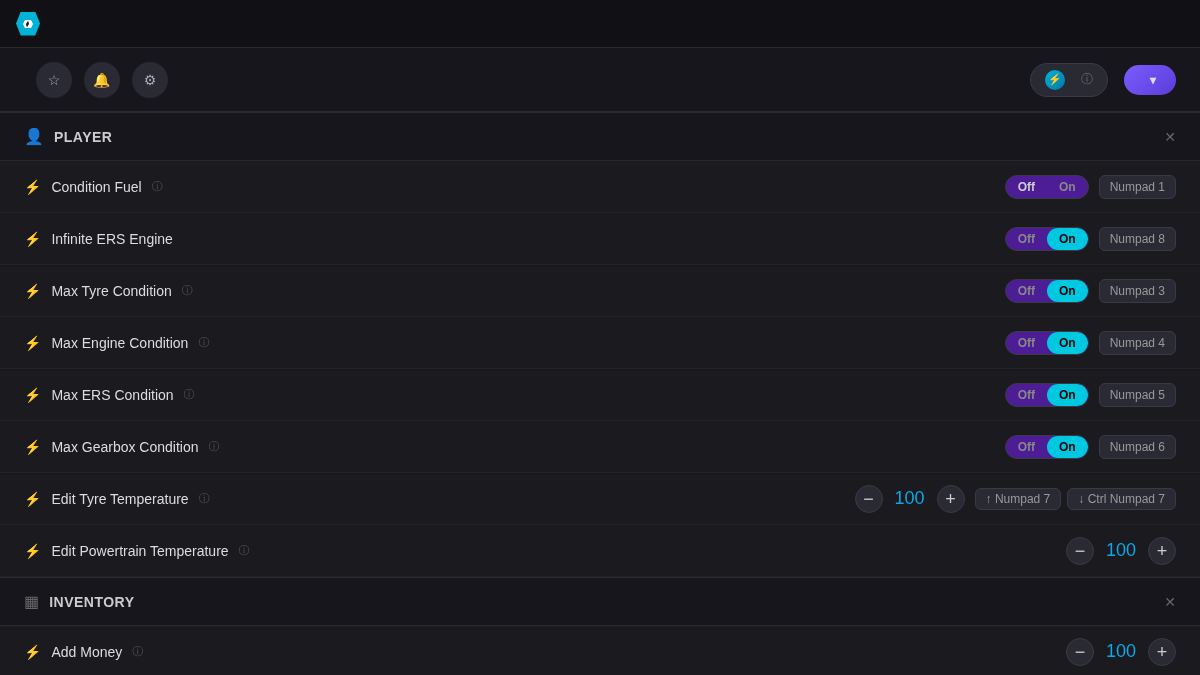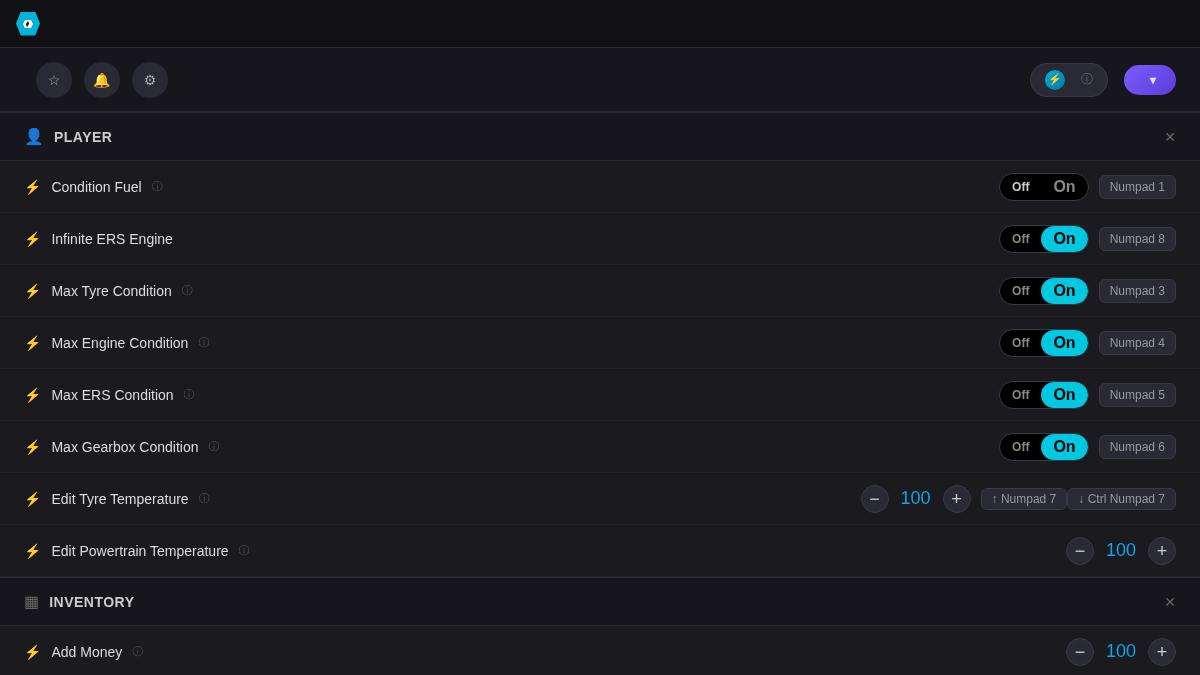"Off" .toggle-wrap { background: #000000 -> #4c1d95 }
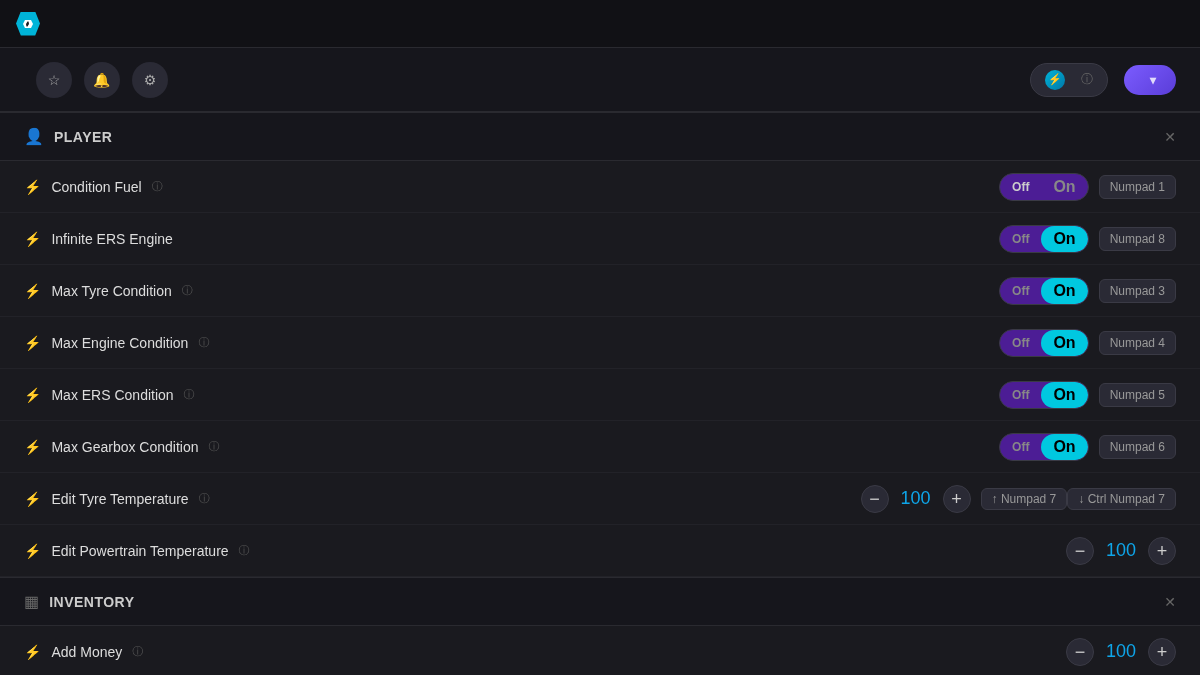"On" .toggle-on { font-size: 16px -> 12px }
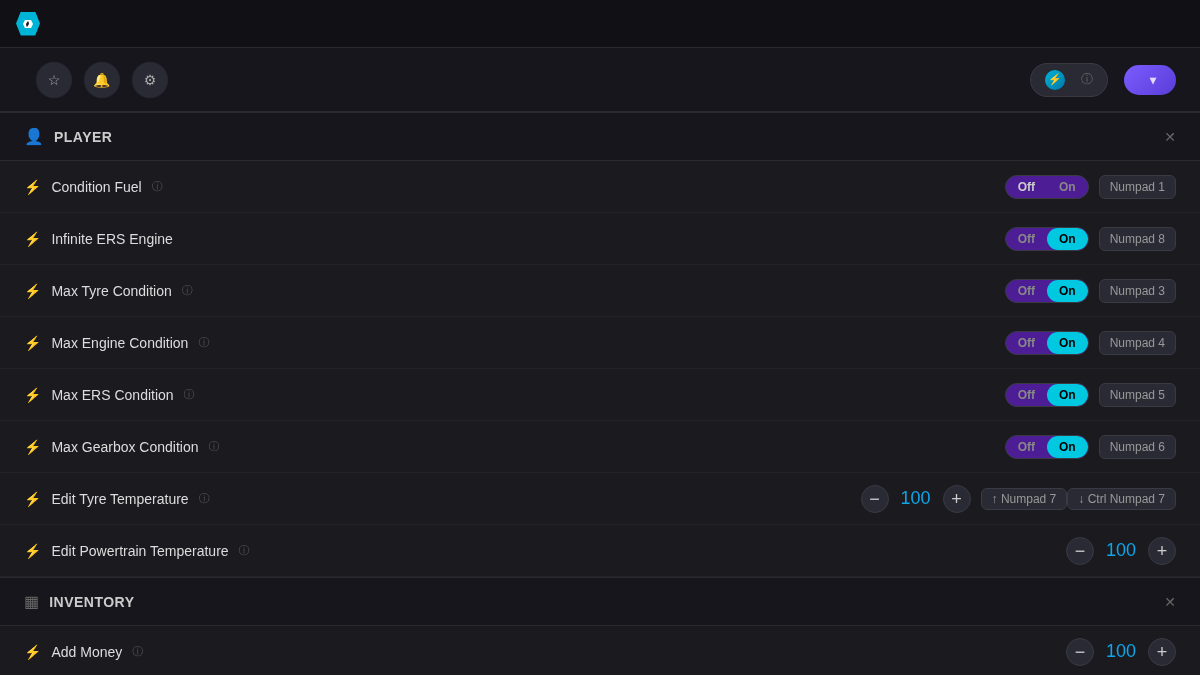"↑ Numpad 7" .kbd-group { gap: none -> 6px }
